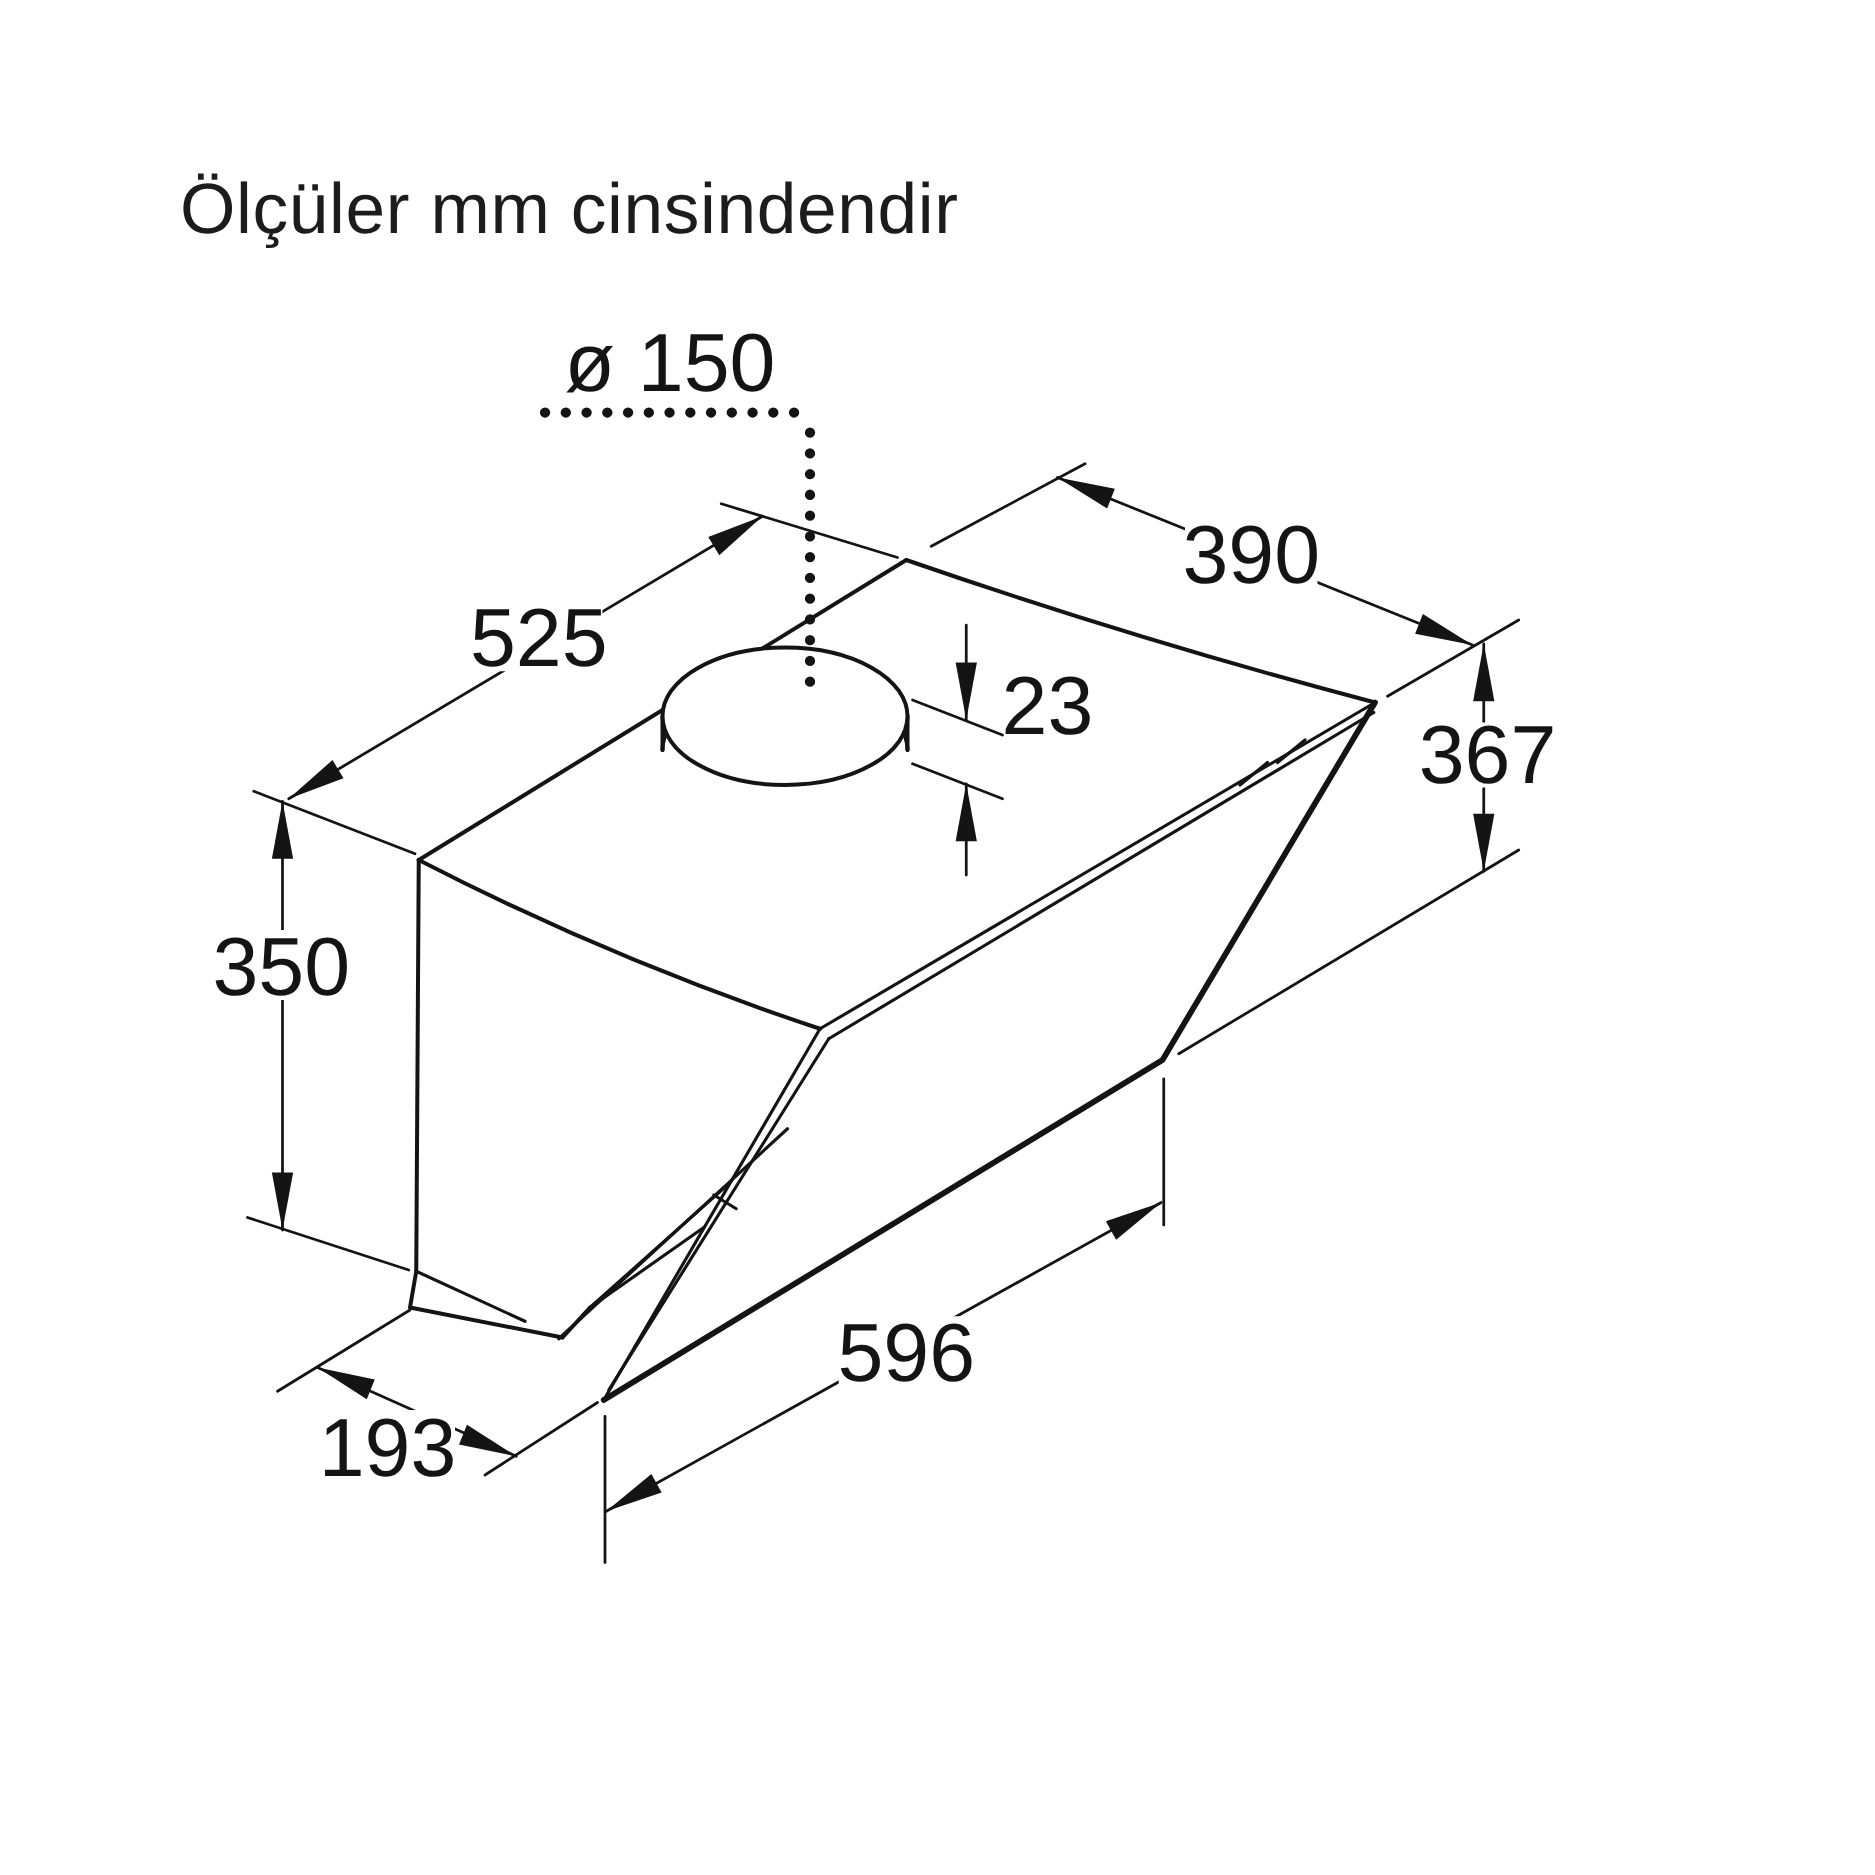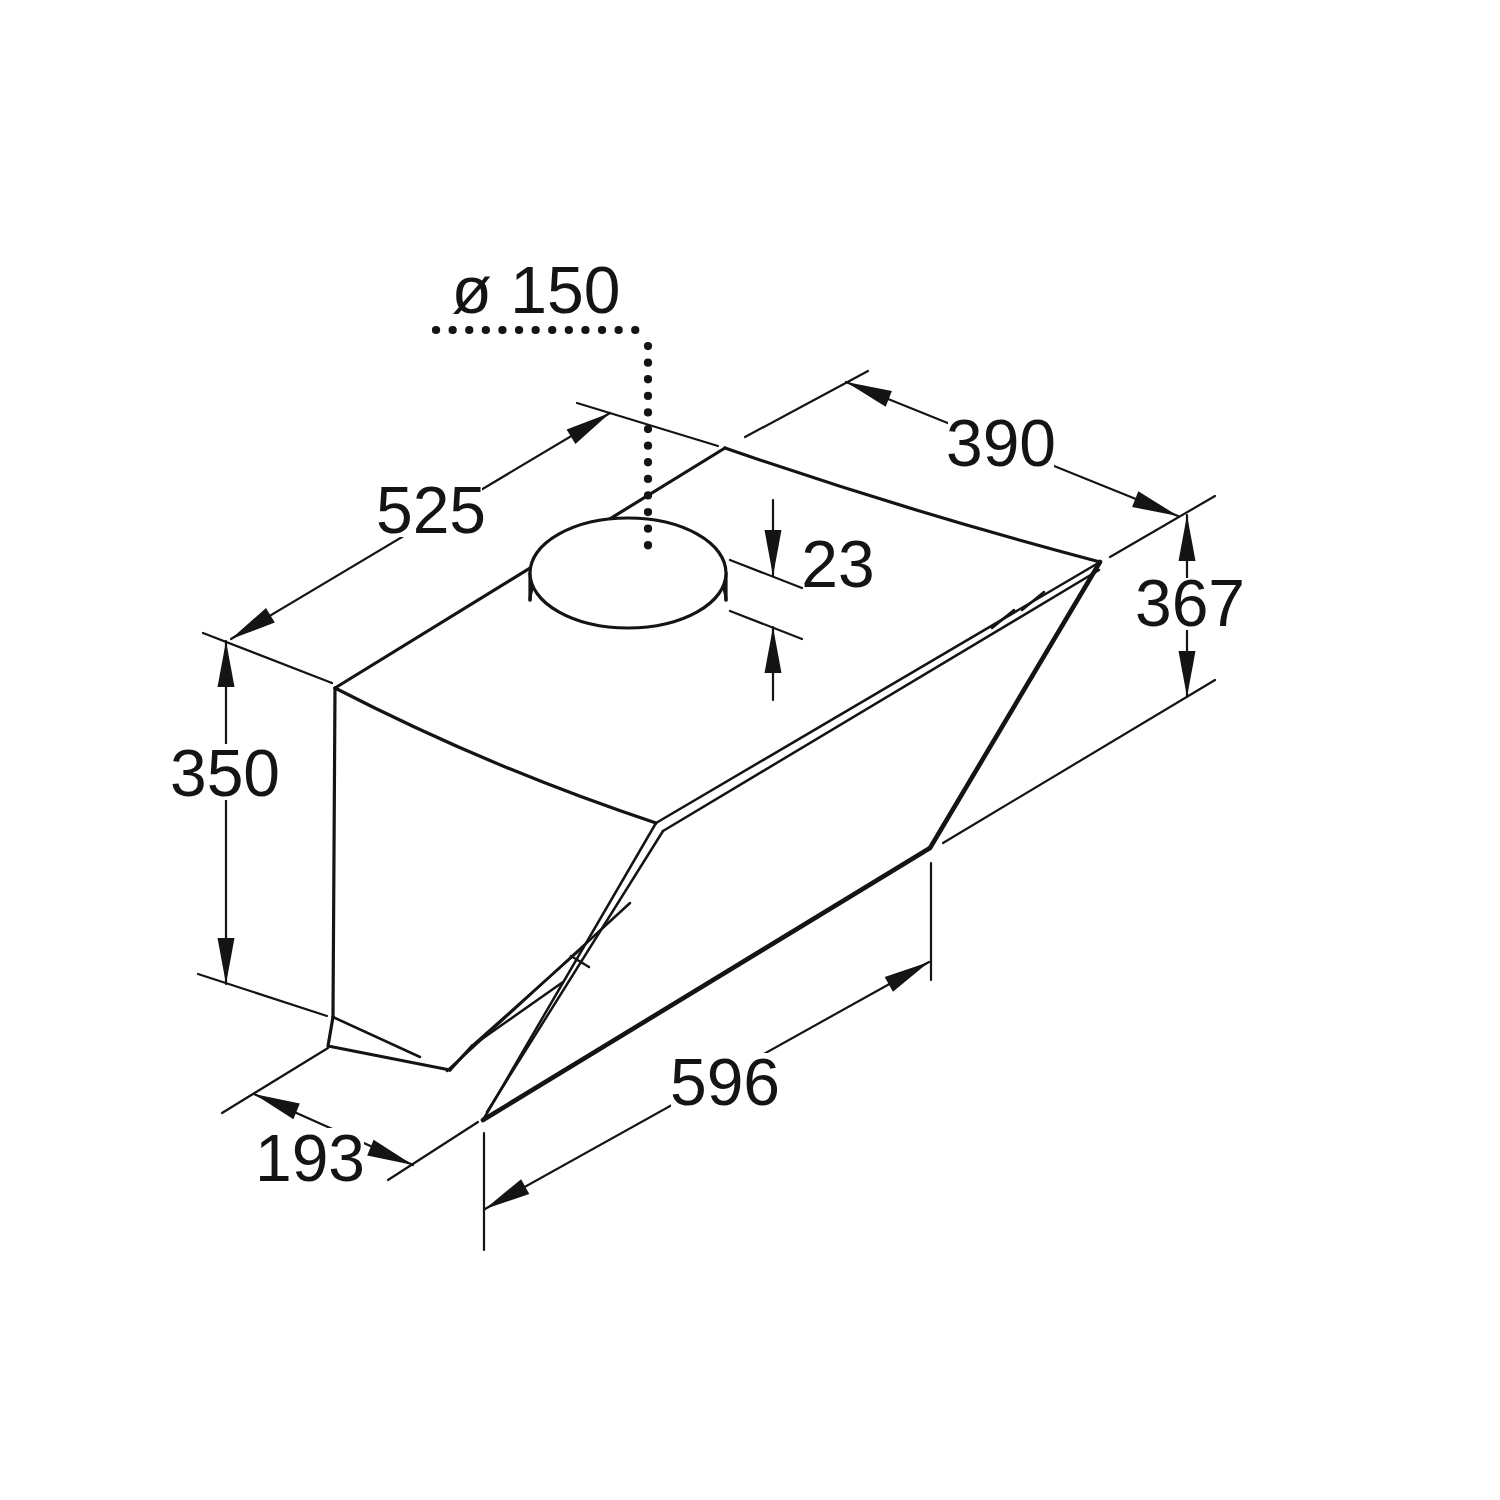"Ölçüler mm cinsindendir" div.title { html: none -> <div>Ölçüler mm cinsindendir</div> }
